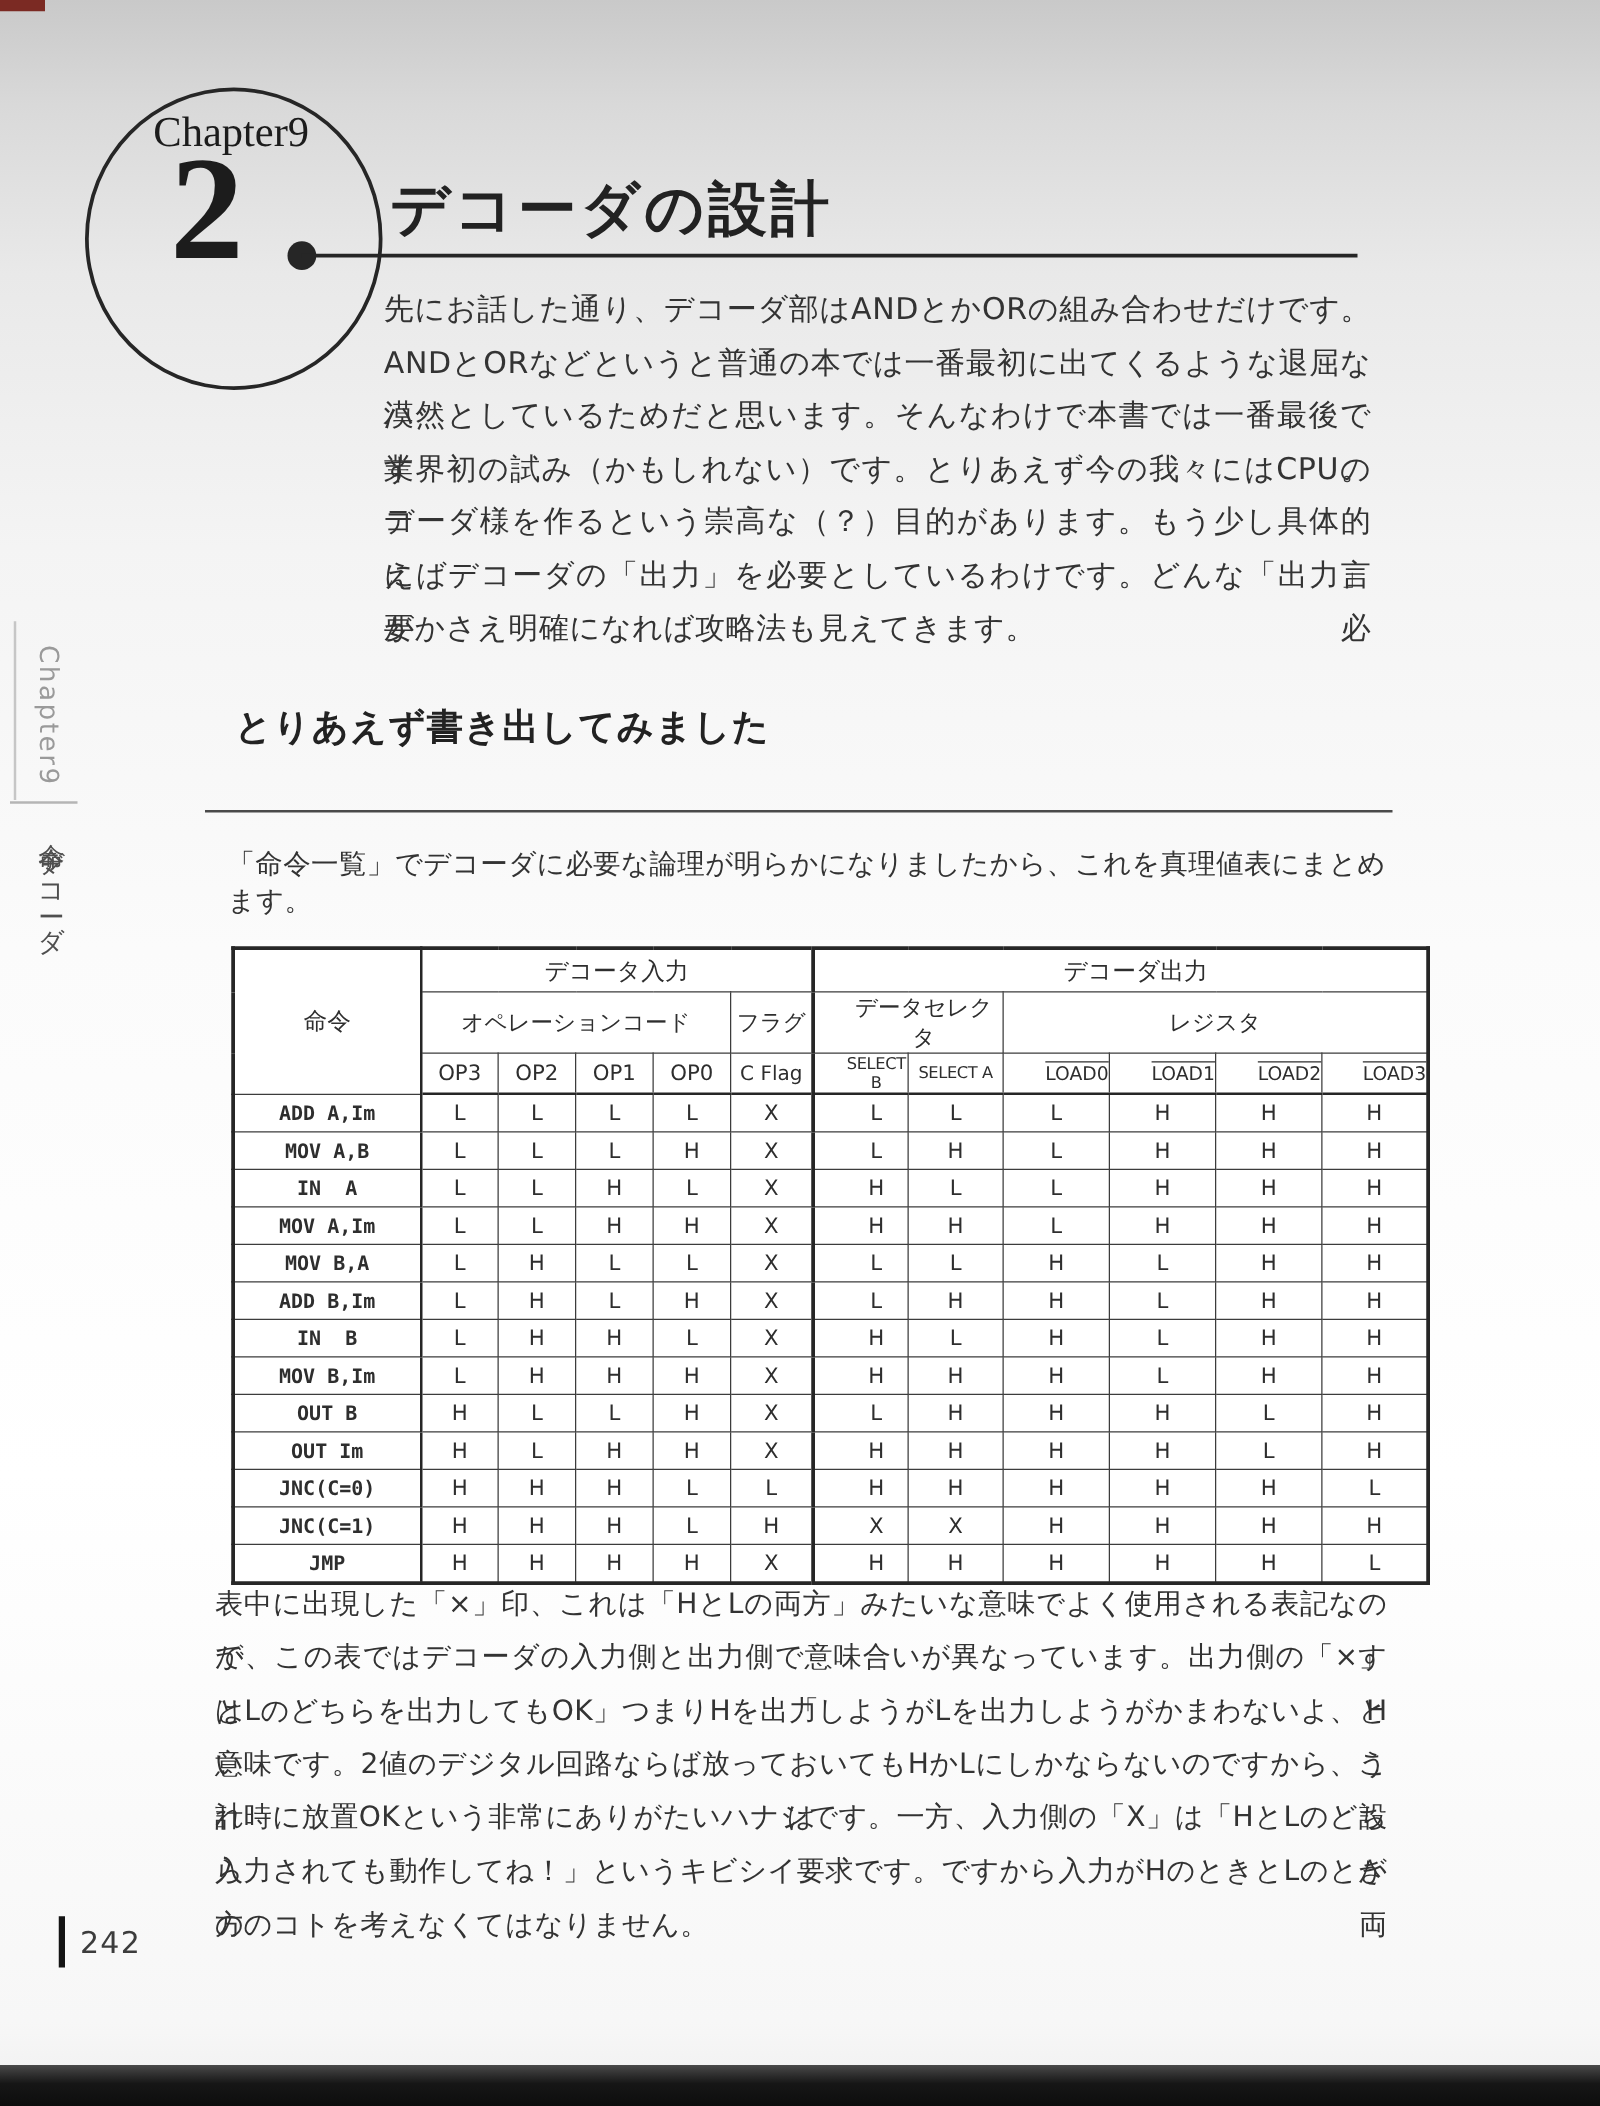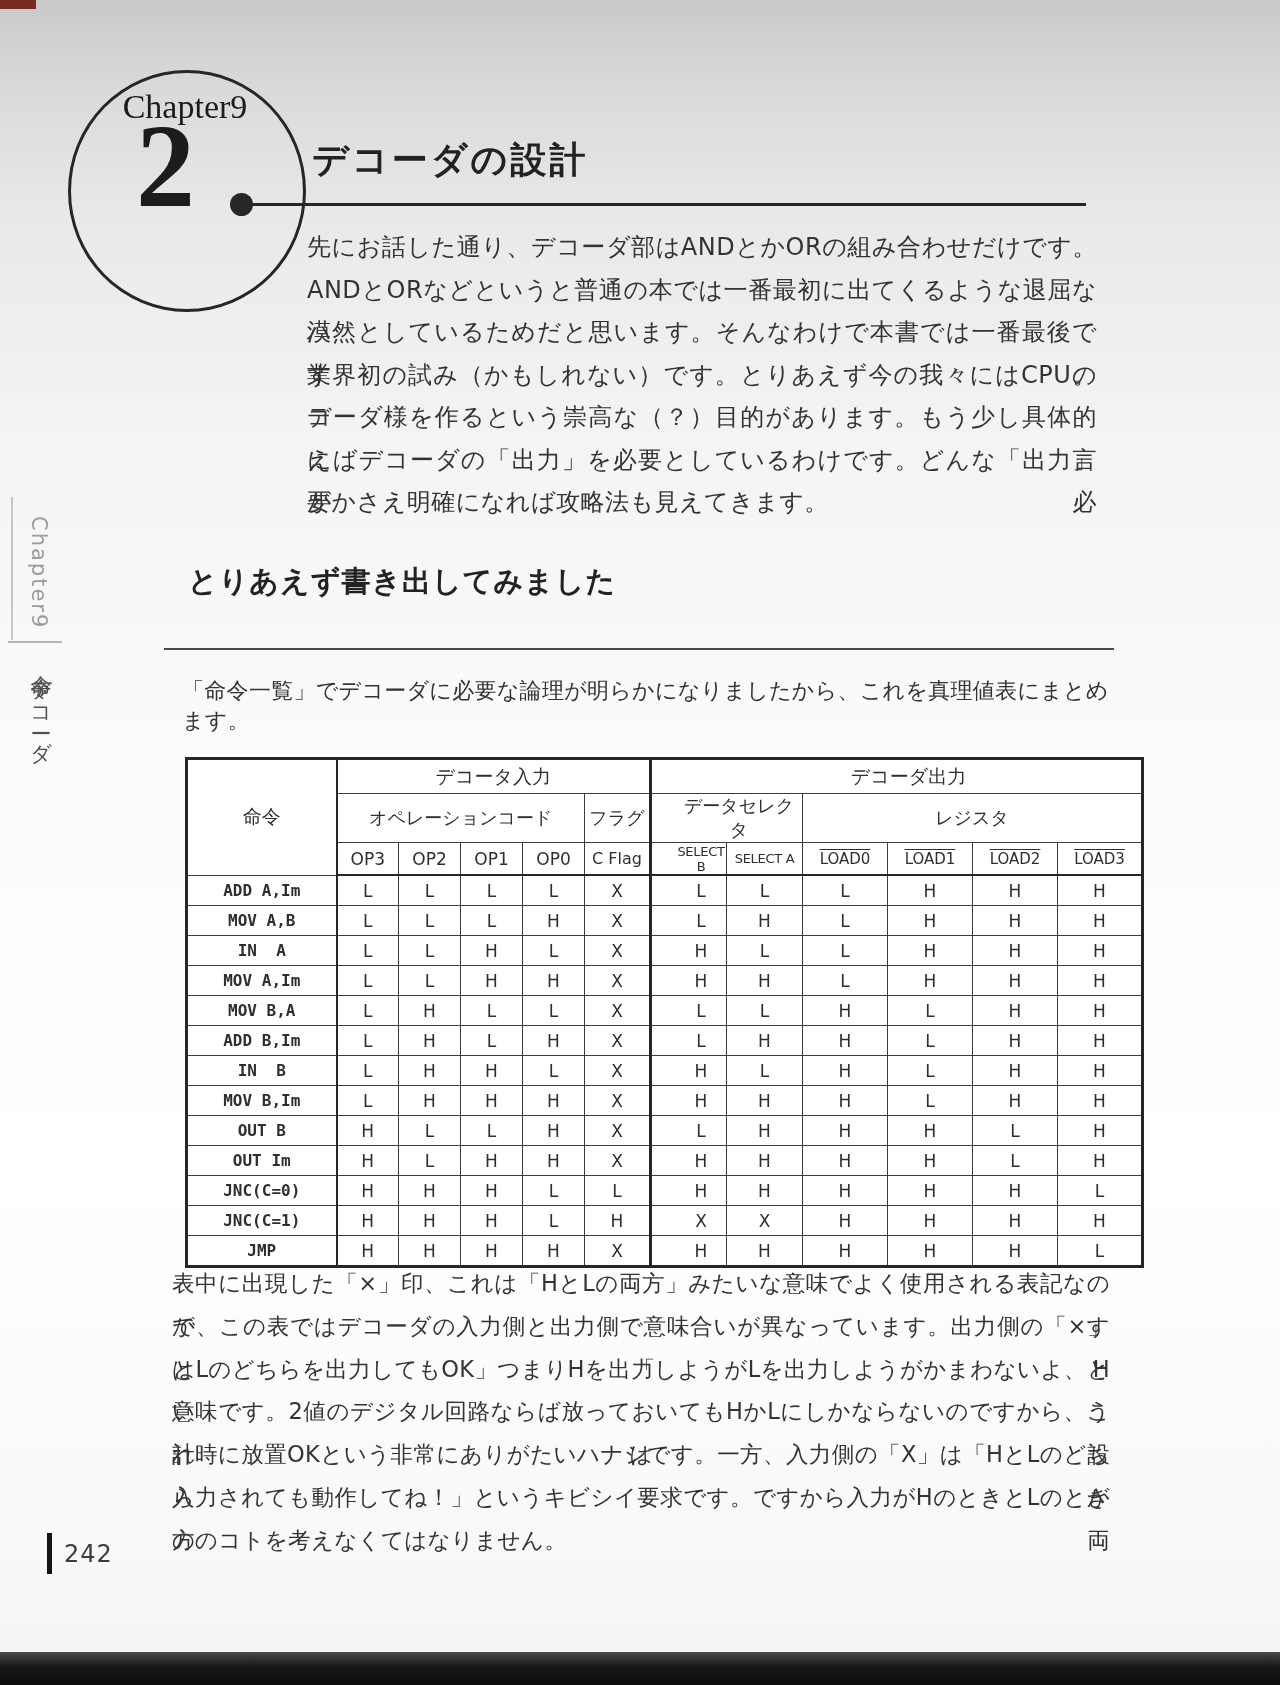"デコーダの設計" .page-title { font-size: 36px -> 47px }
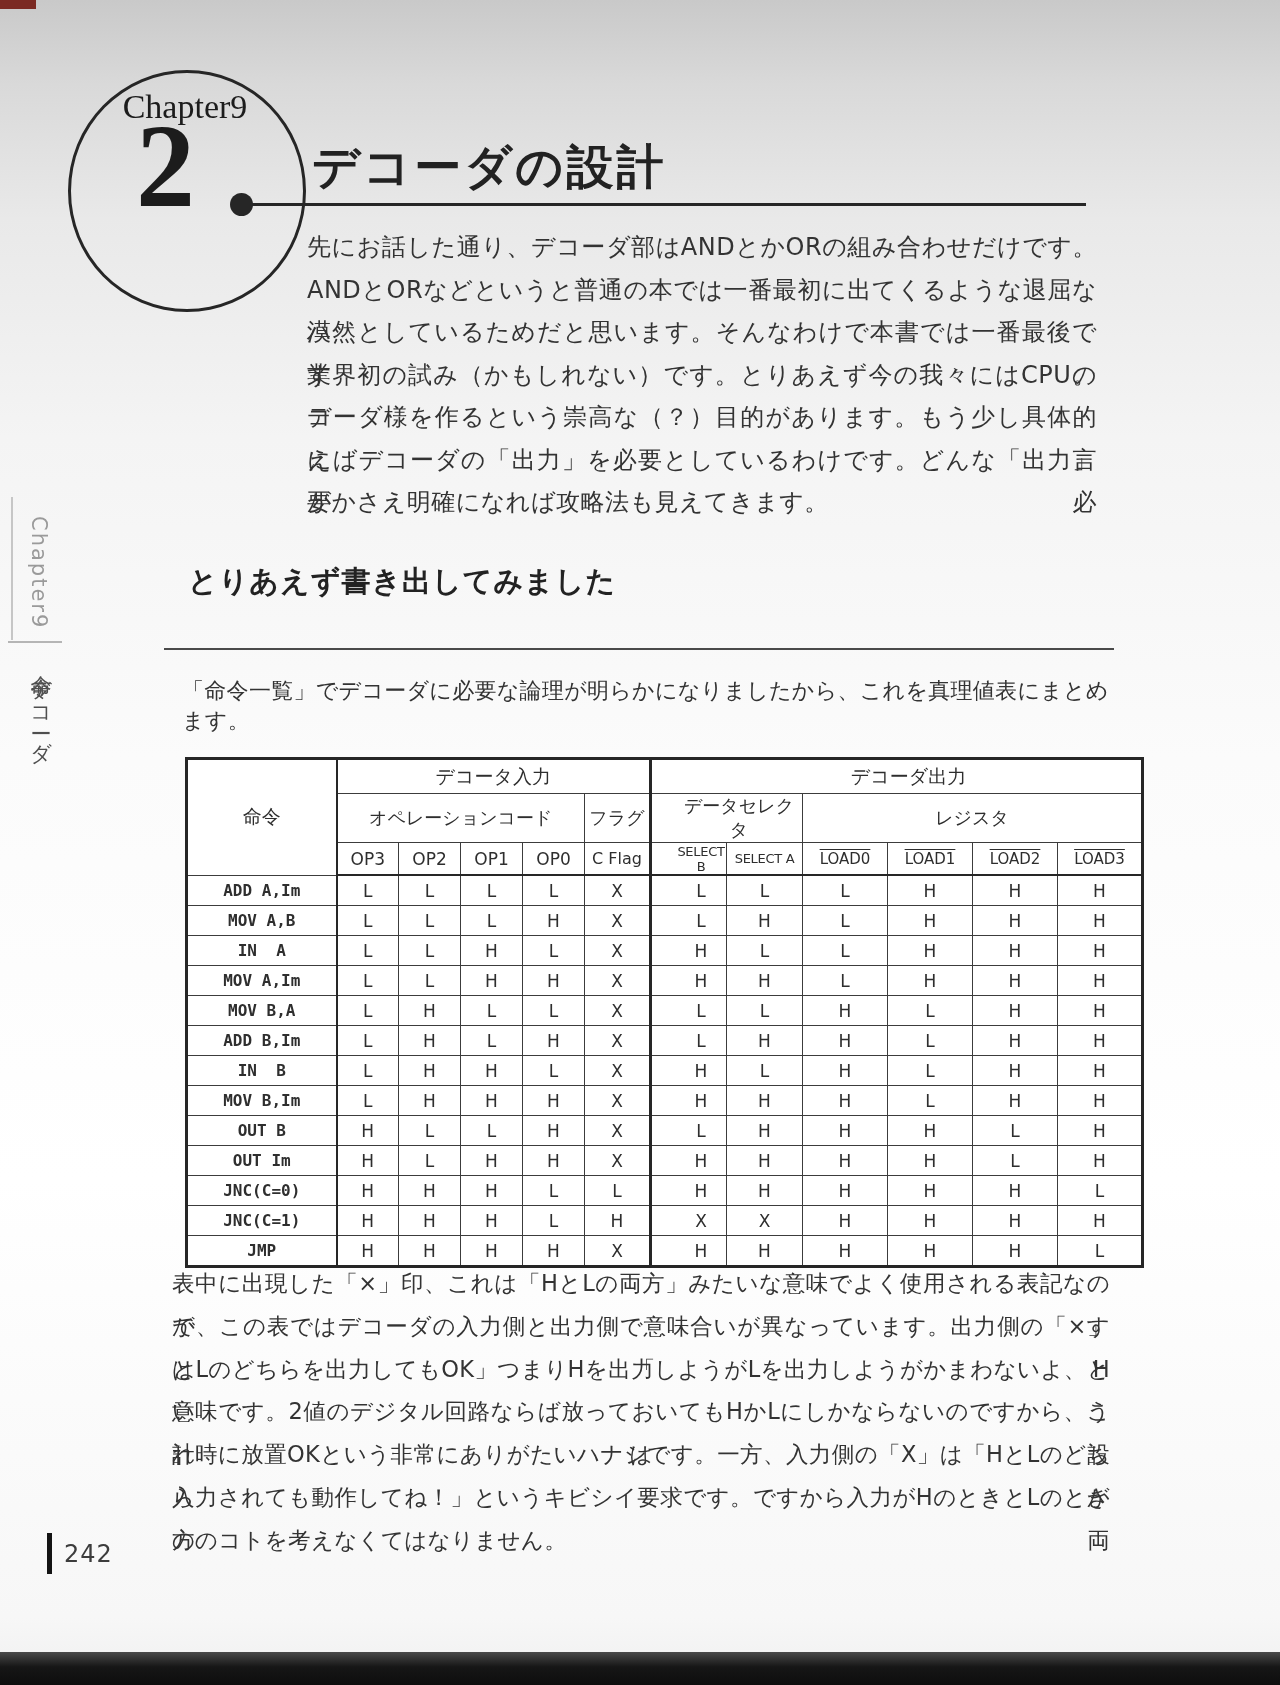"LOAD0" .truth-table .cols-row th.load { text-align: none -> right }
